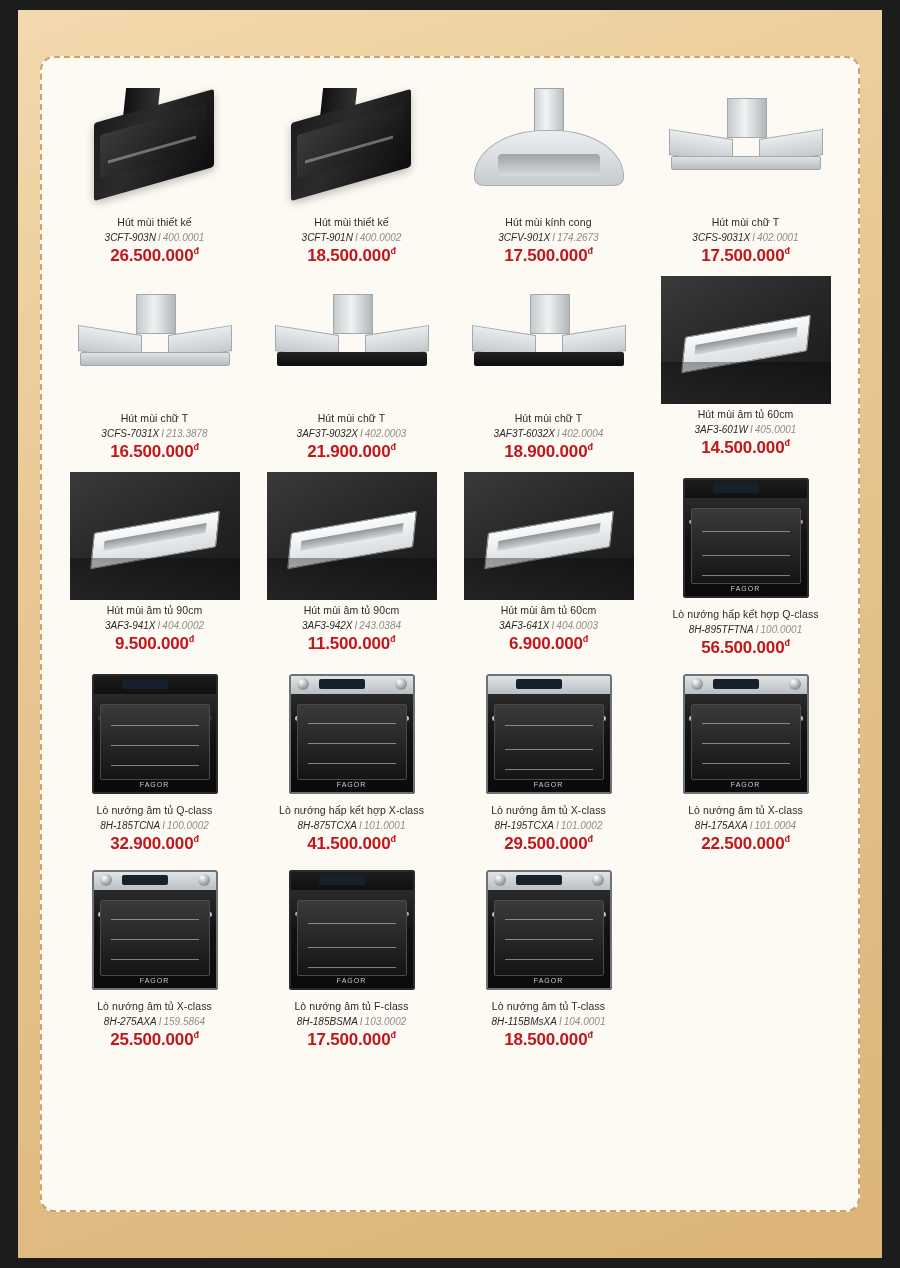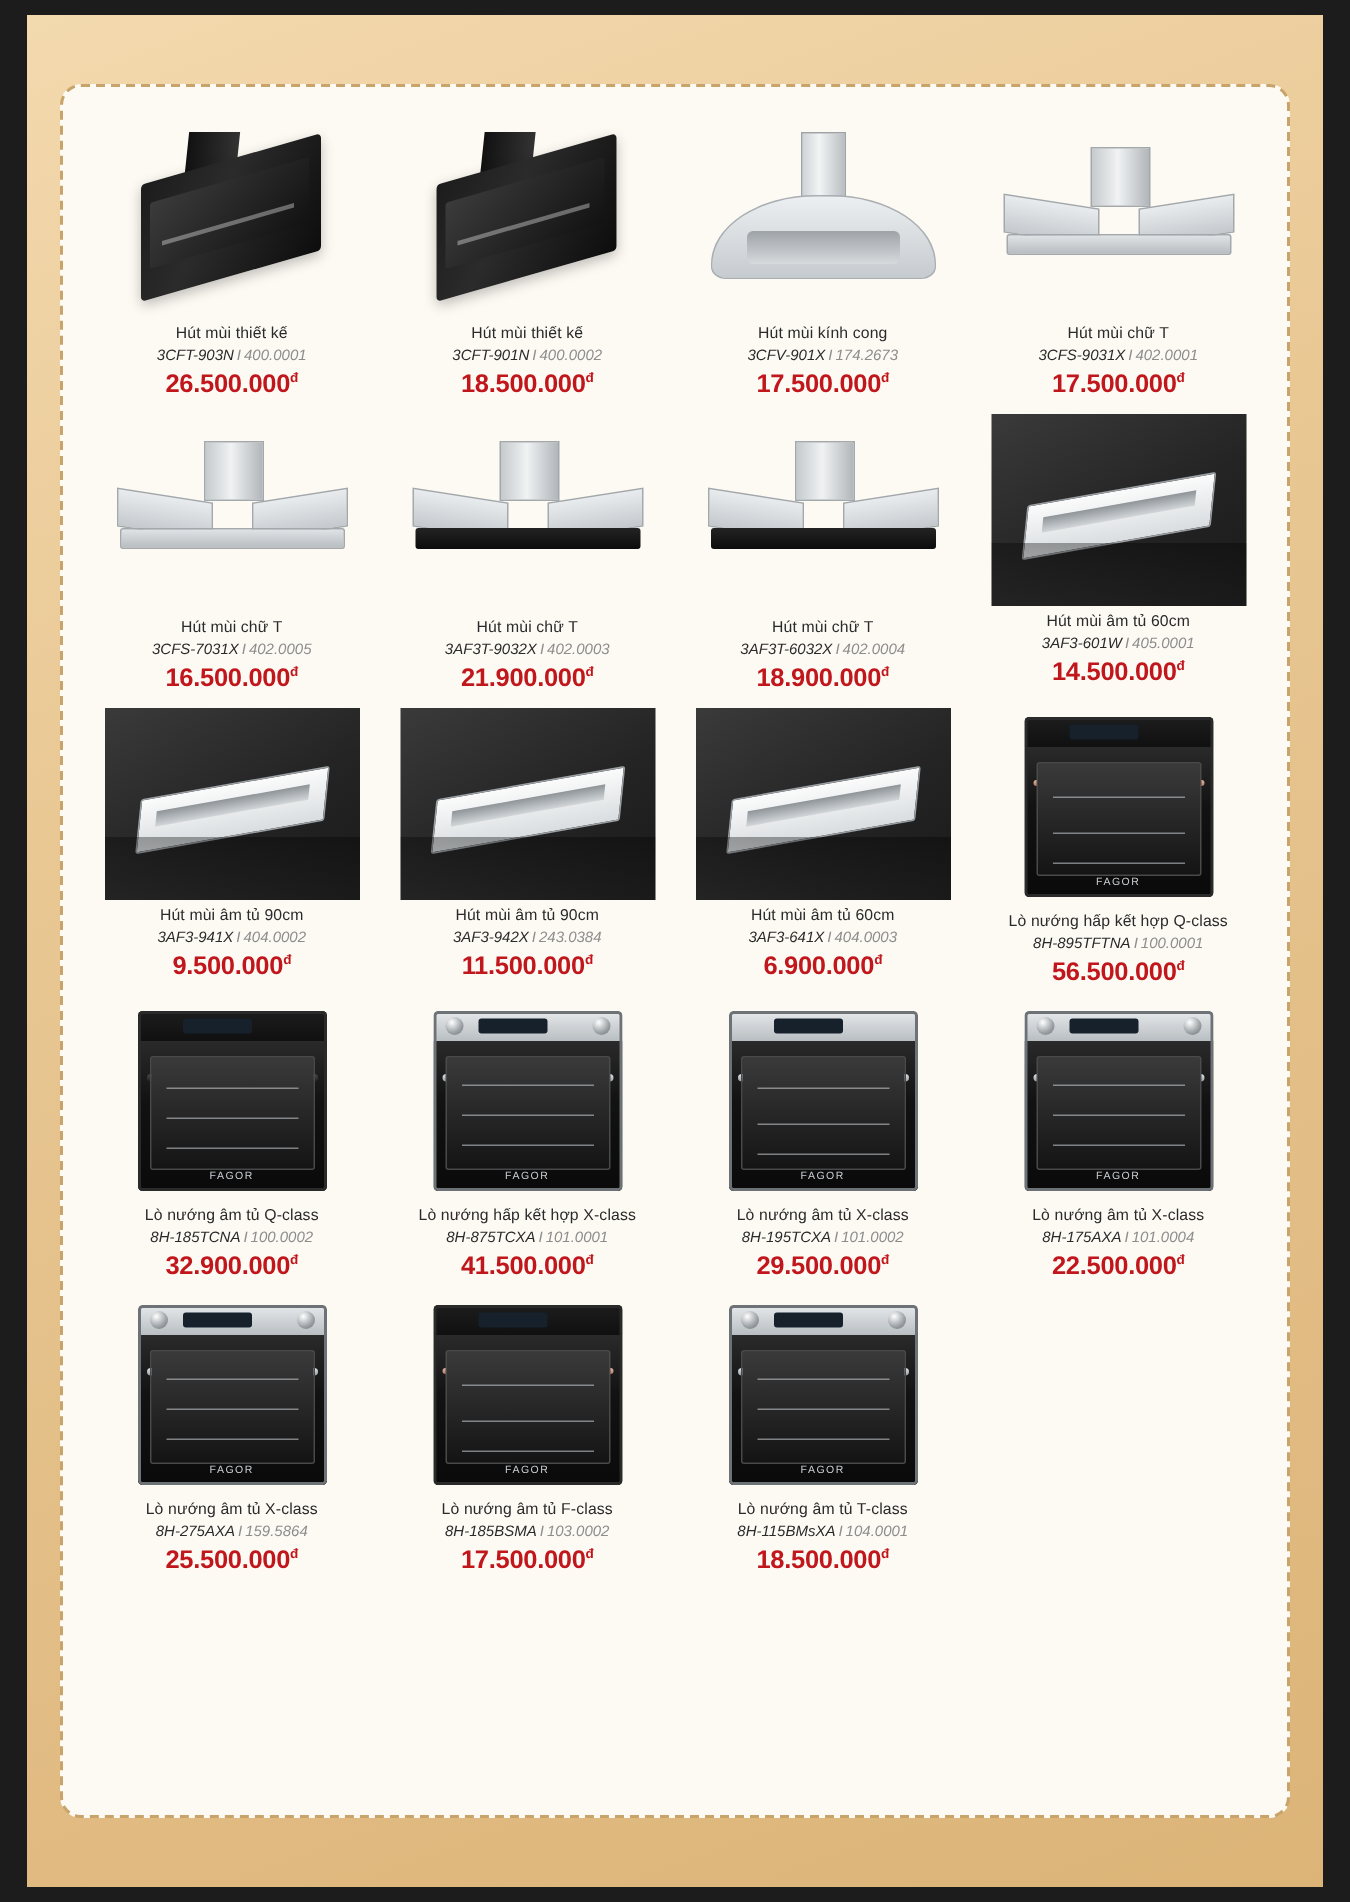"402.0005" span.ref { text: 402.0005 -> 213.3878 }
